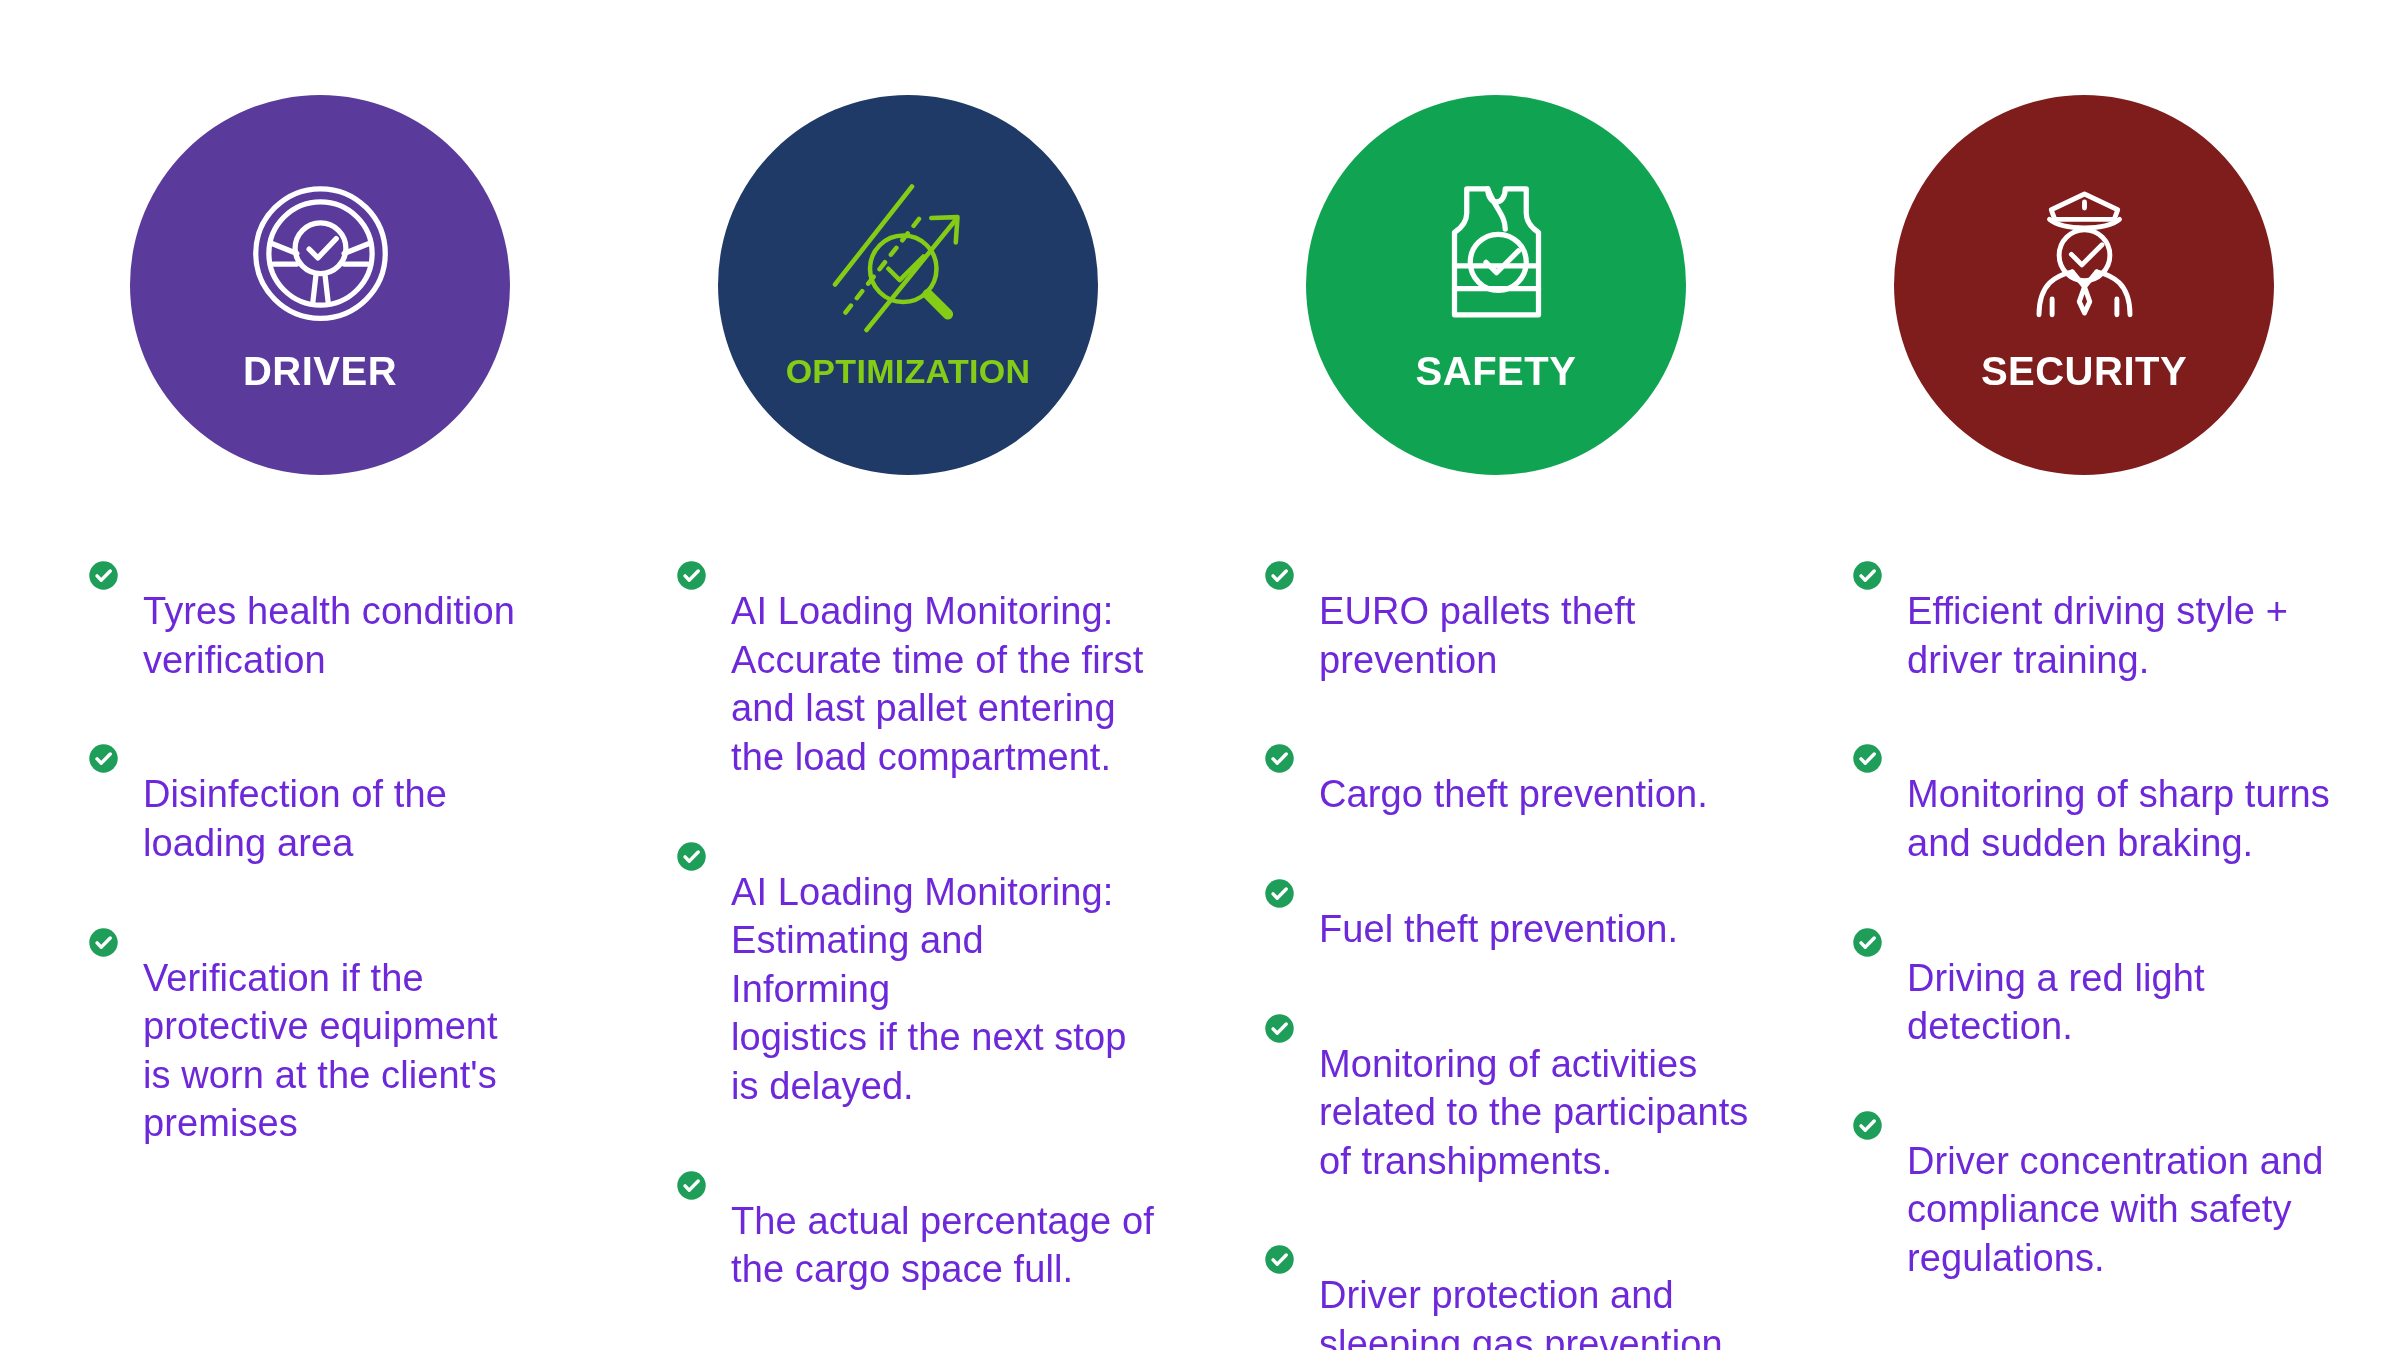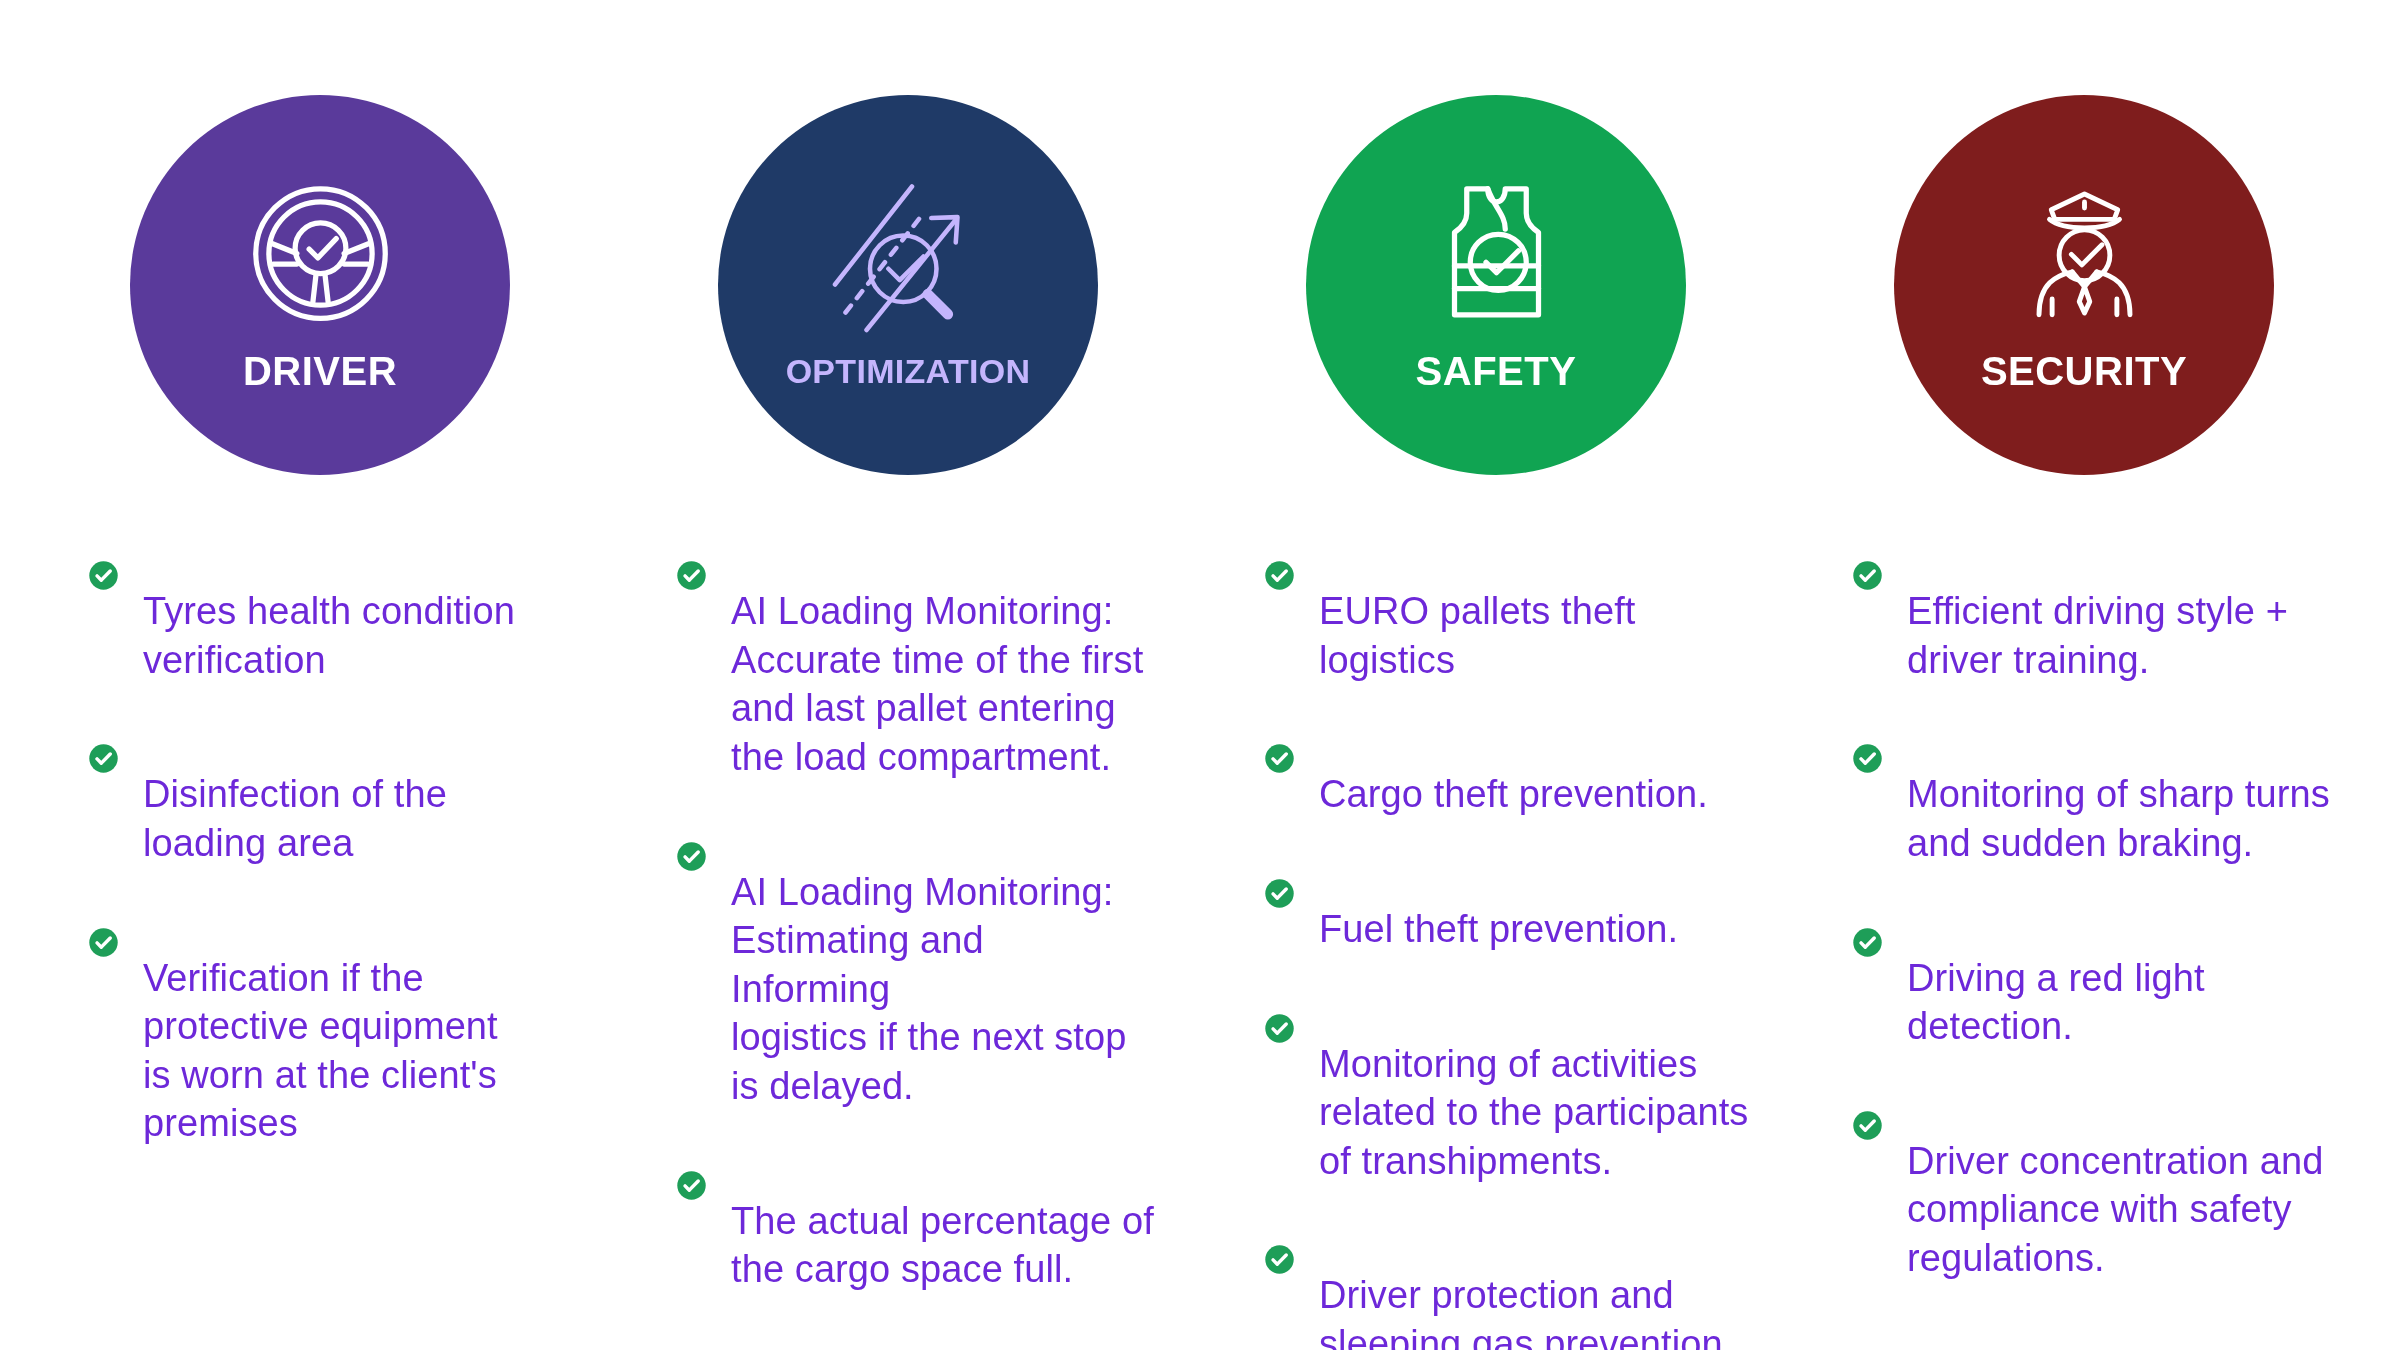"OPTIMIZATION" div.circle { color: #c4b5fd -> #84cc16 }
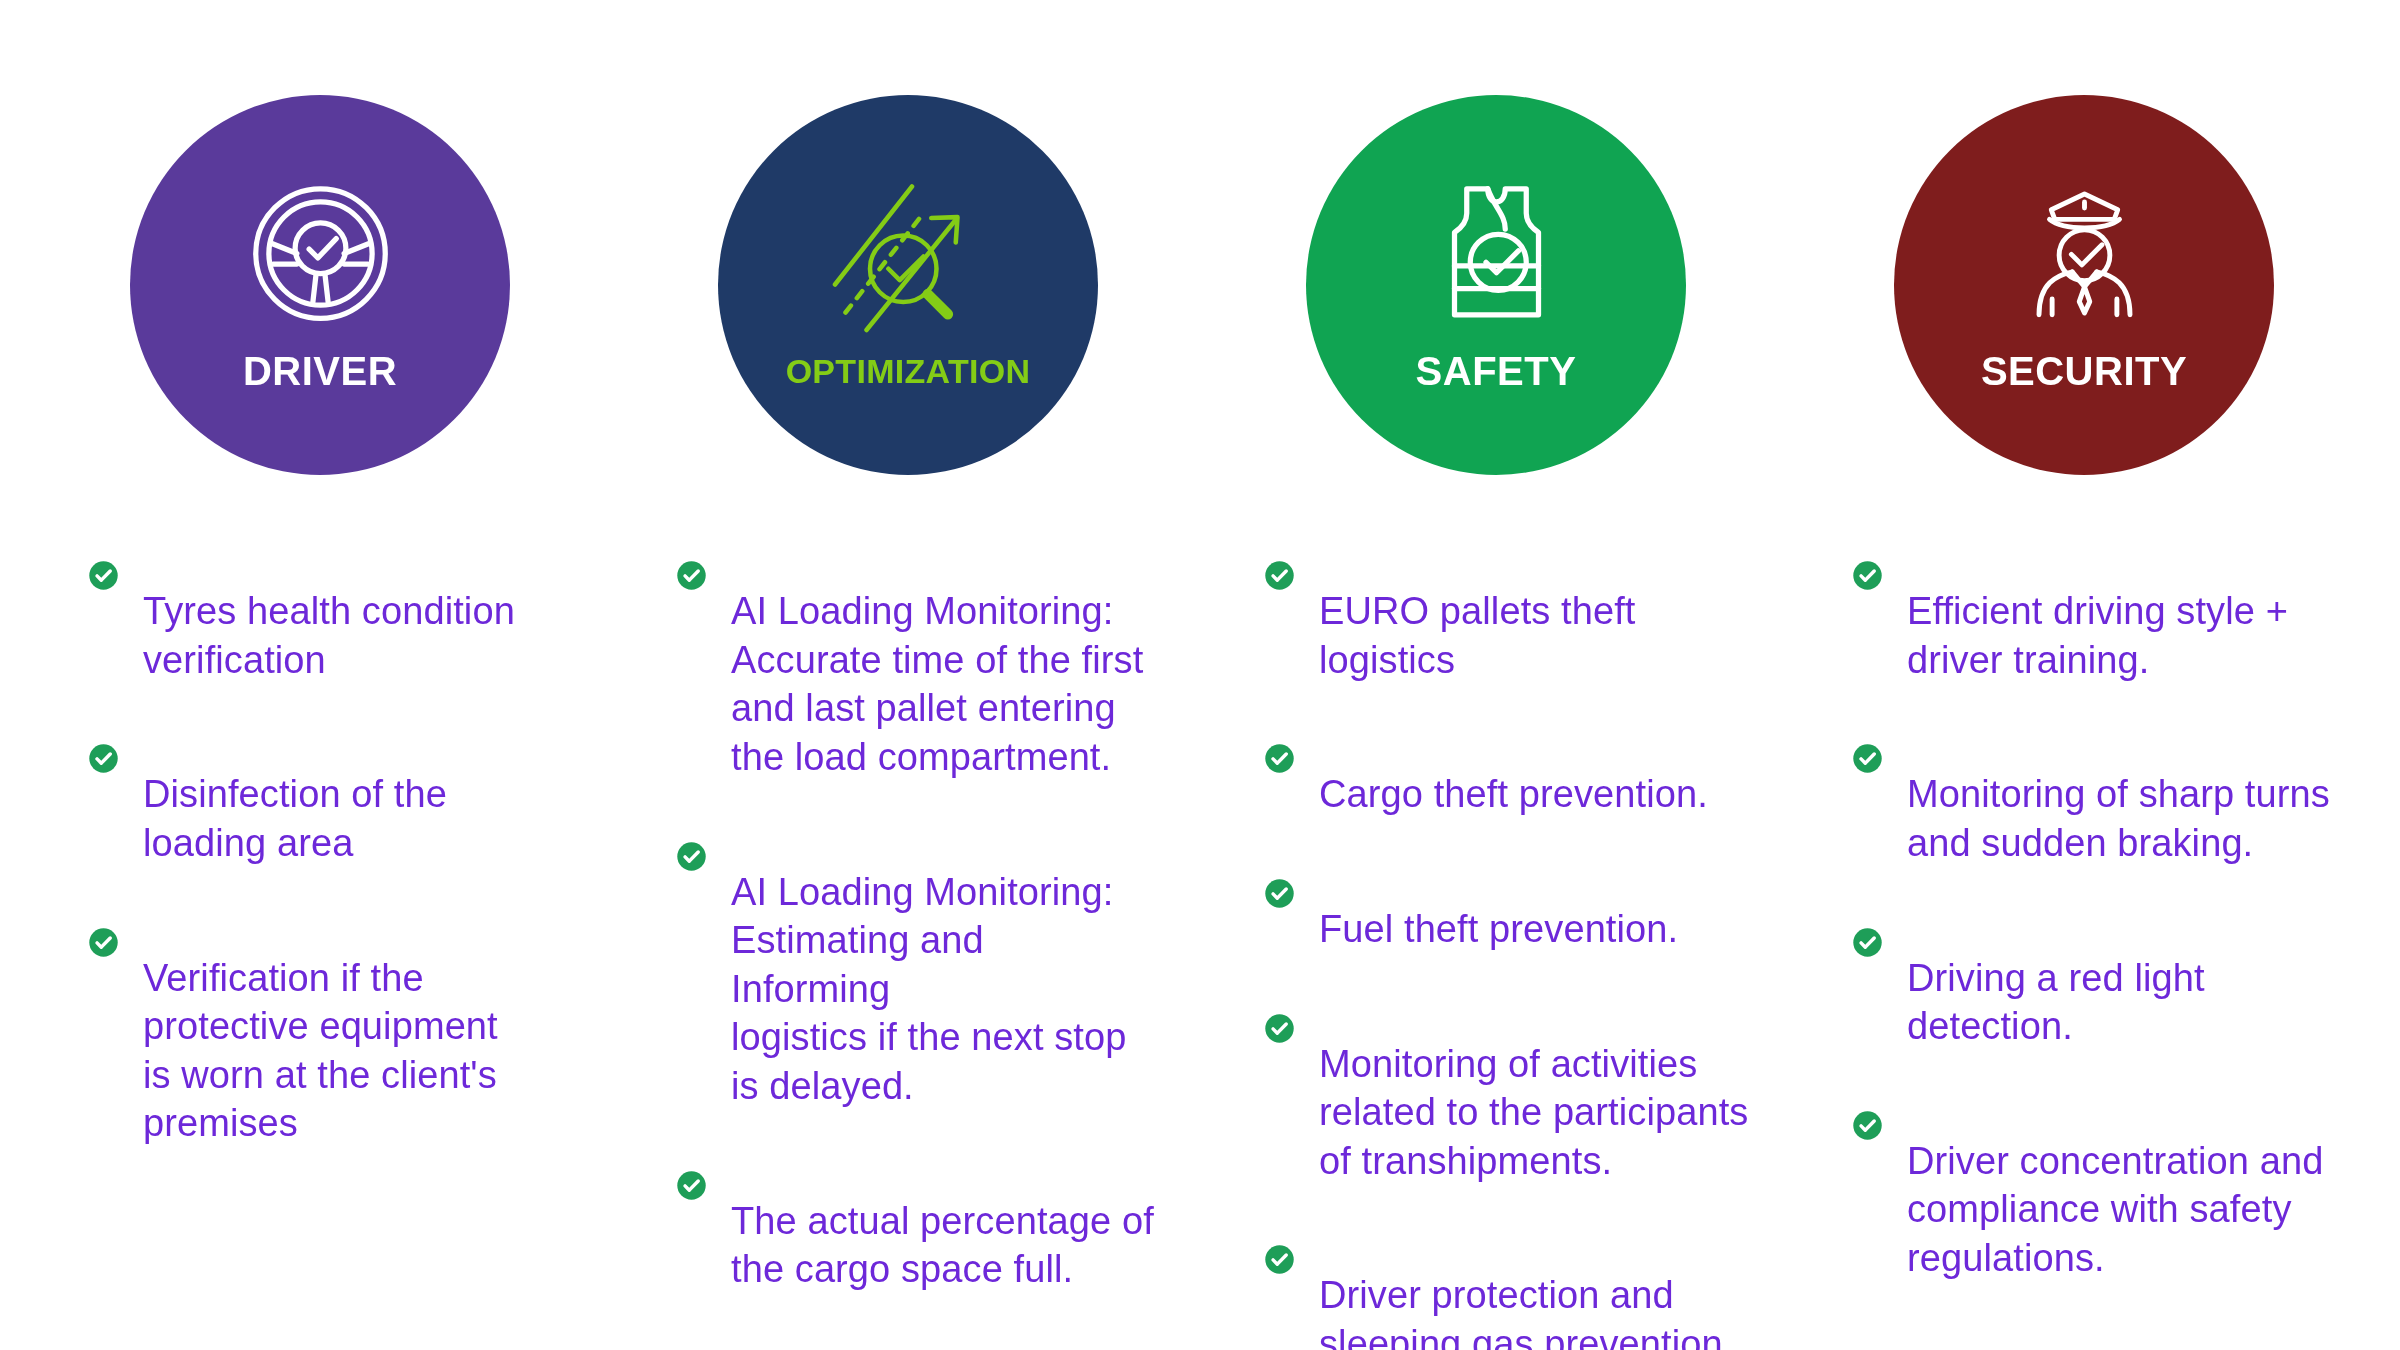"EURO pallets theft" span.item-text { text: logistics -> prevention }
